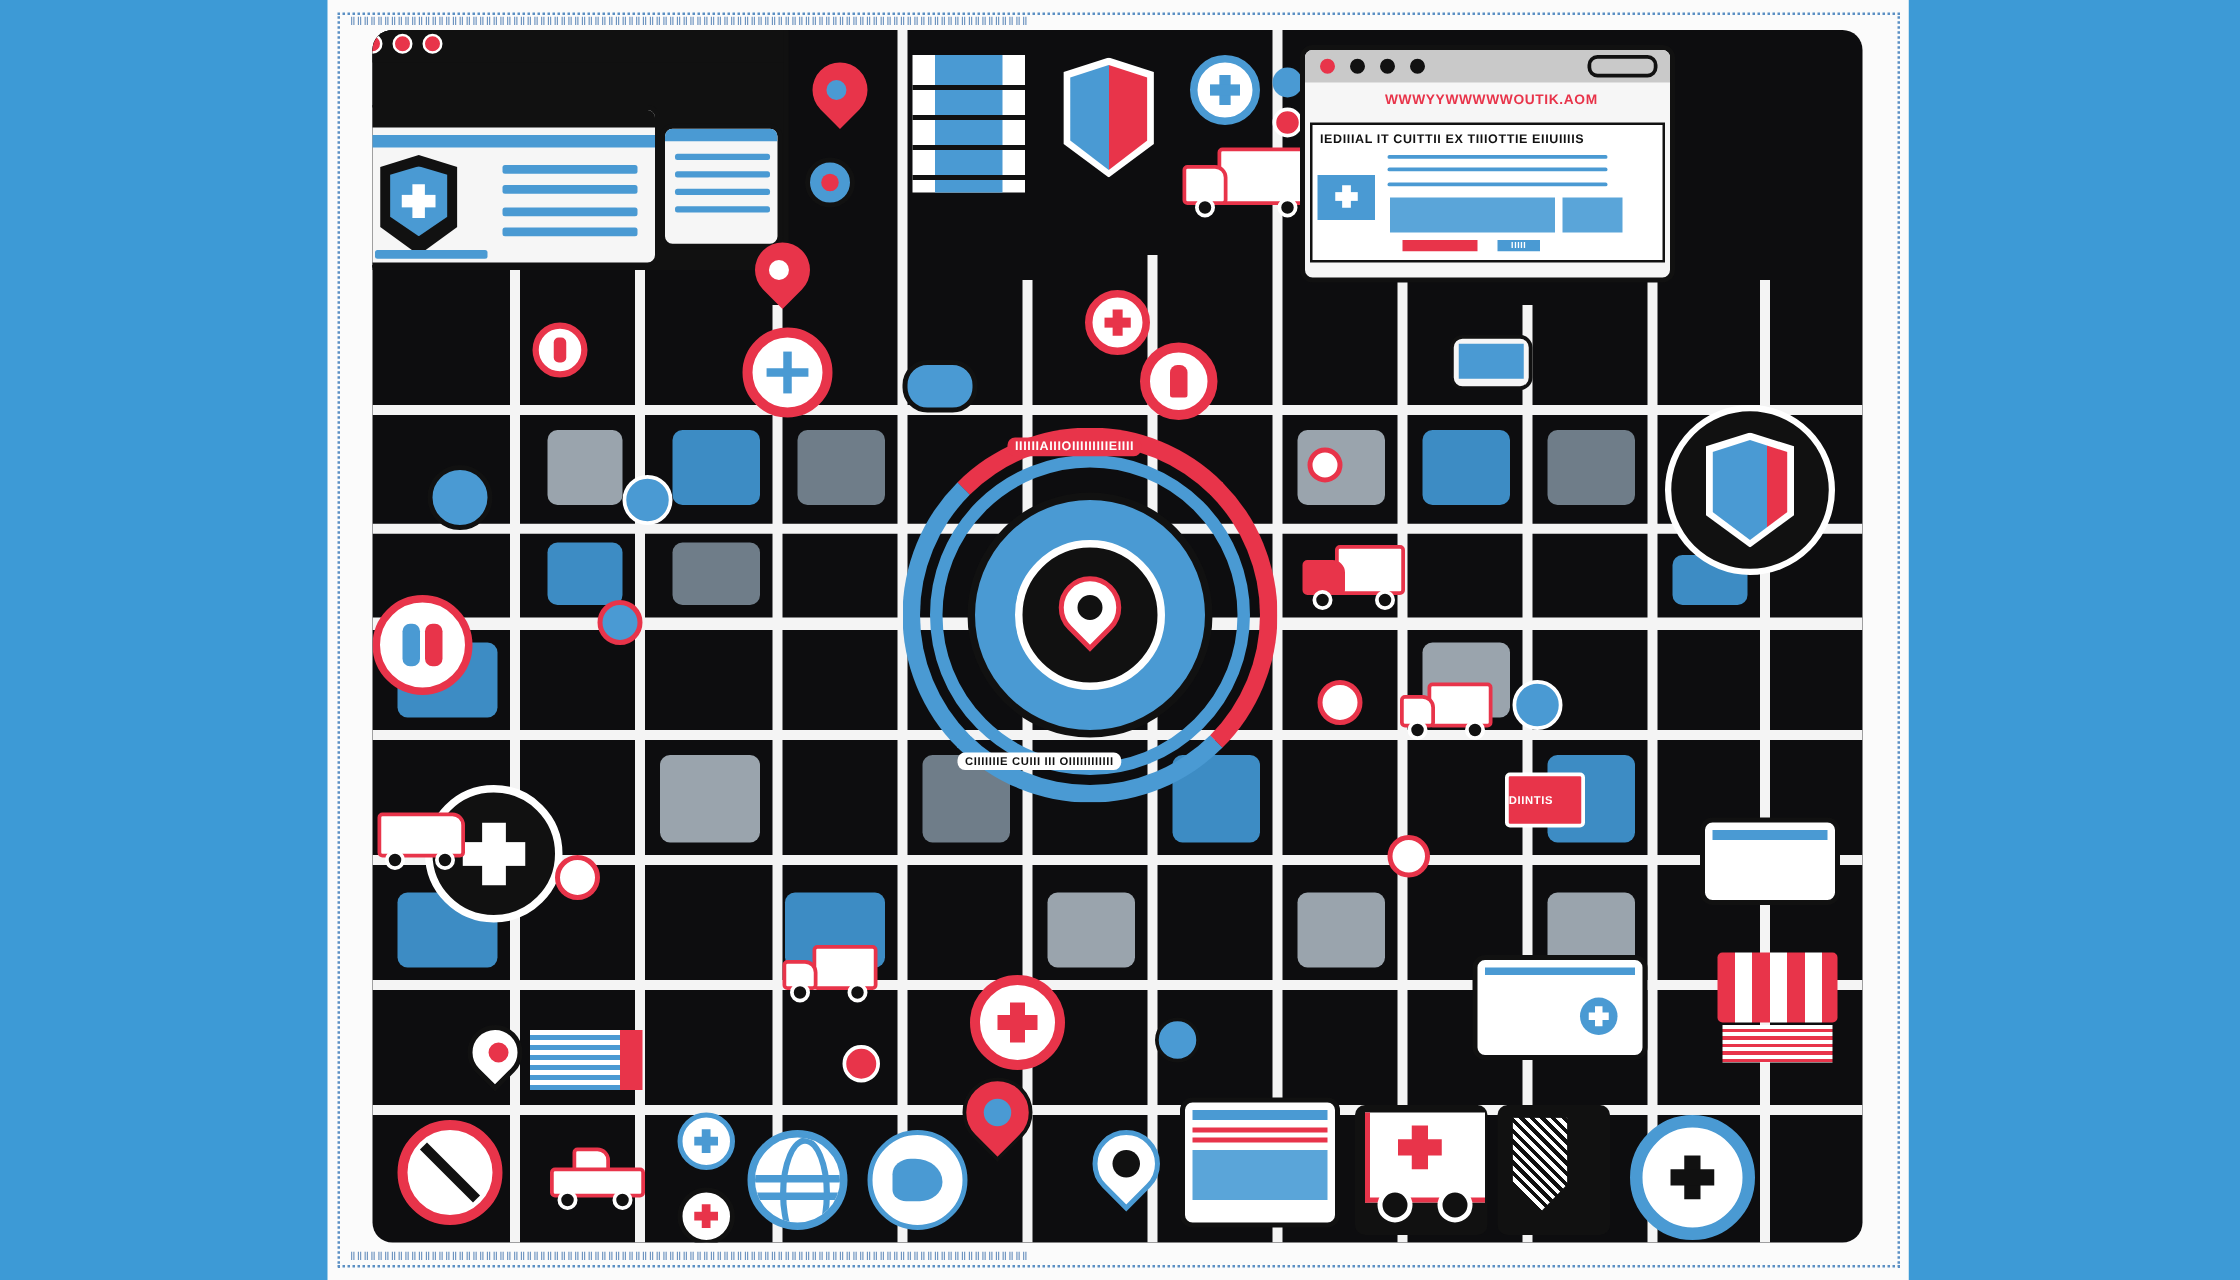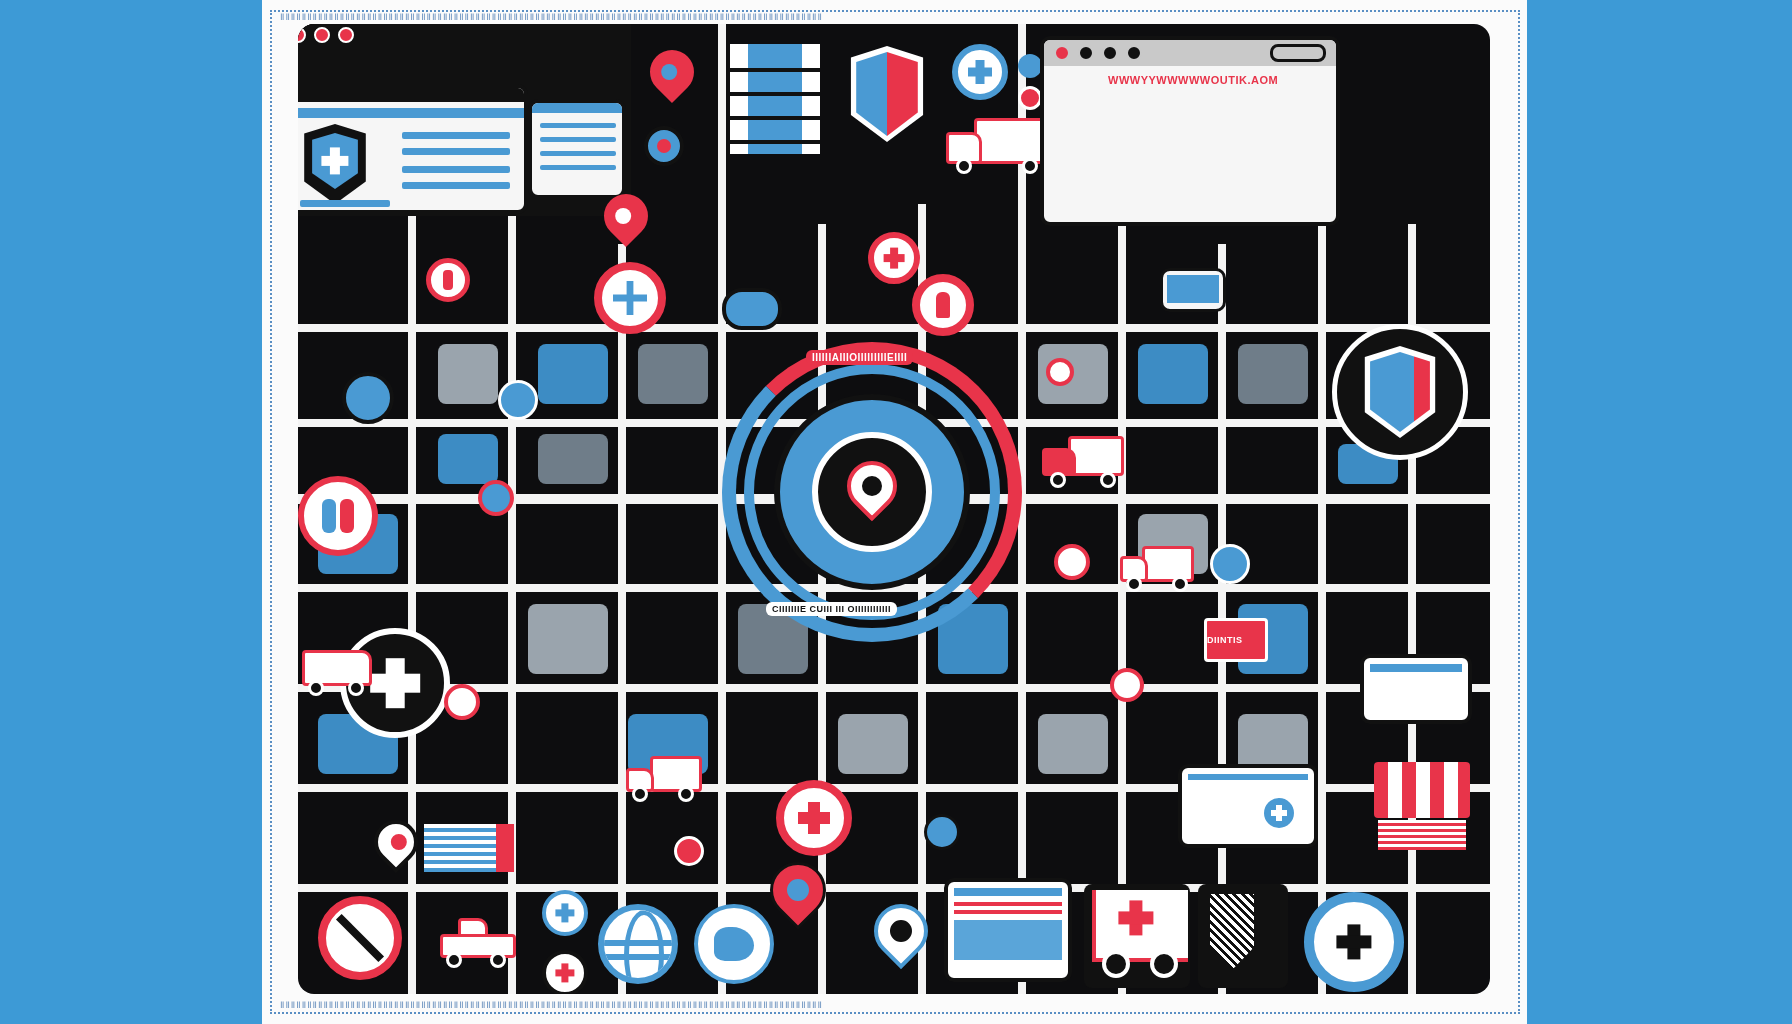"IEDIIIAL IT CUITTII EX TIIIOTTIE" div { html: none -> <div> <div>IEDIIIAL IT CUITTII EX TIIIOTTIE EIIUIIIIS</div> <div> <div></div> </div> <div></div> <div></div> <div></div> <div></div> <div></div> <div></div> <div>IIIII</div> </div> }
